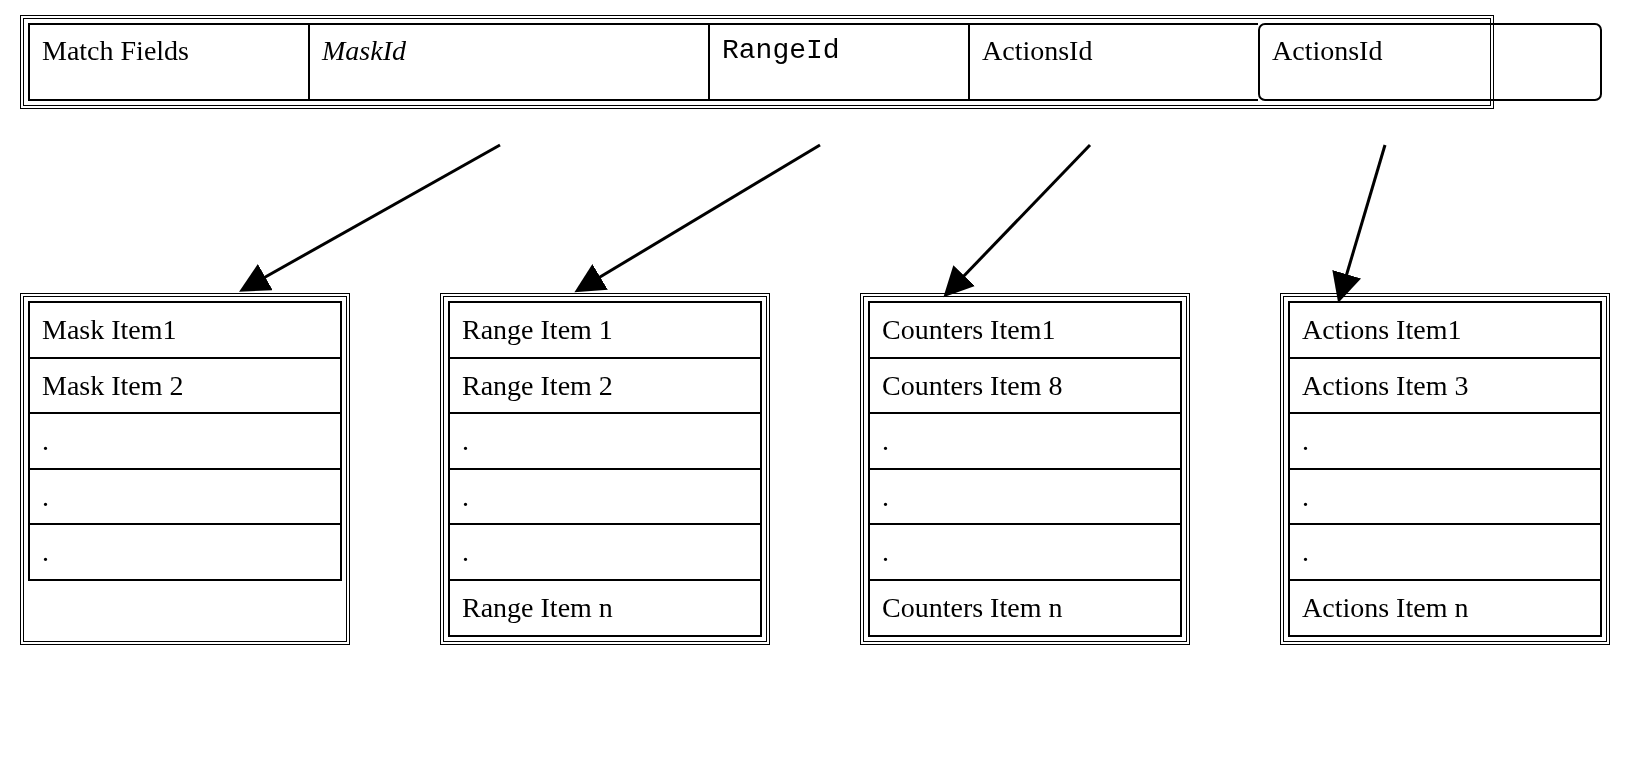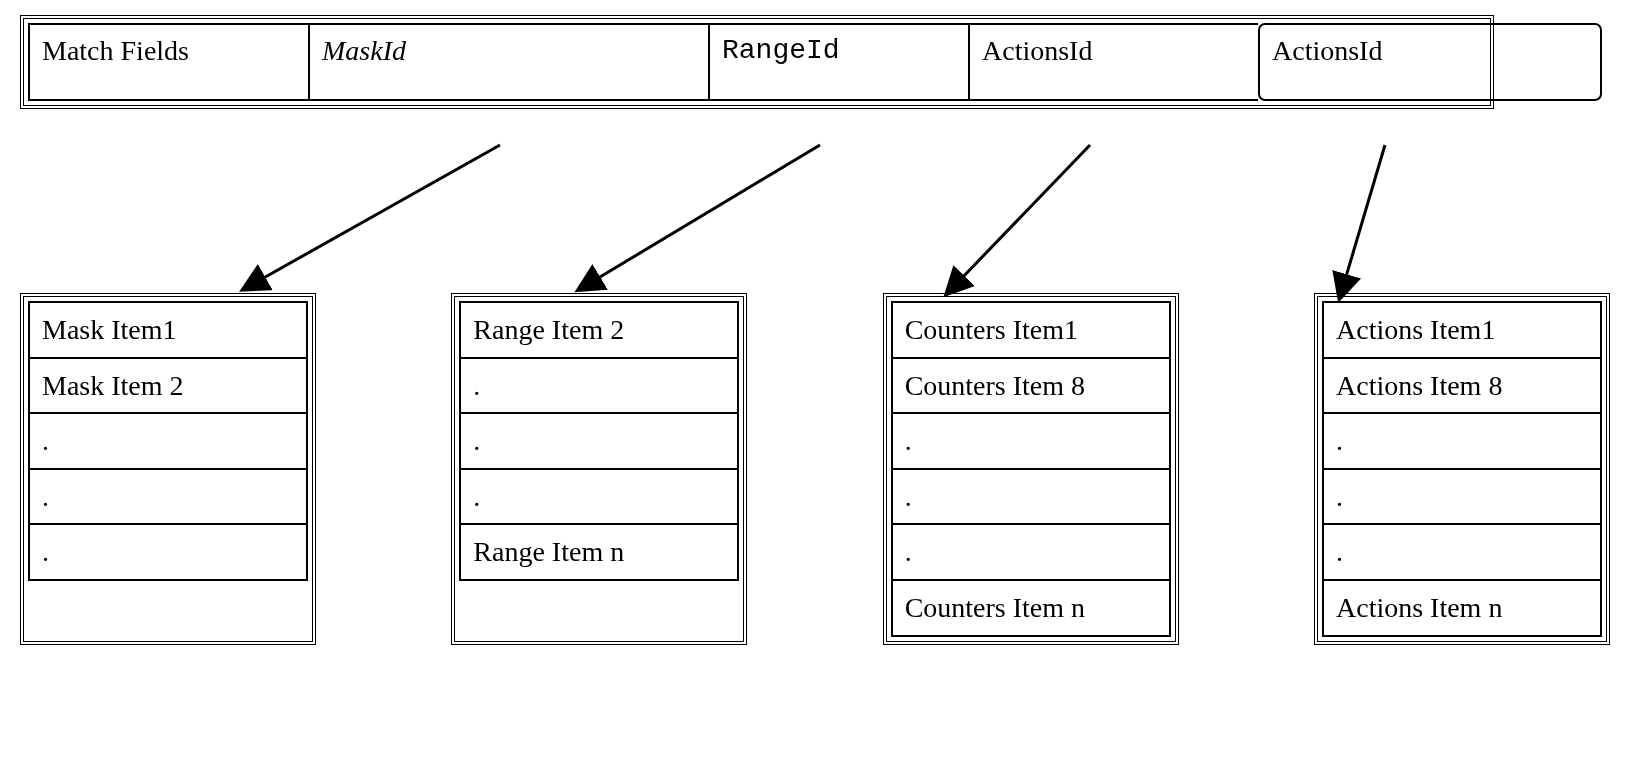"Mask Item1" .item-table { width: 296px -> 330px }
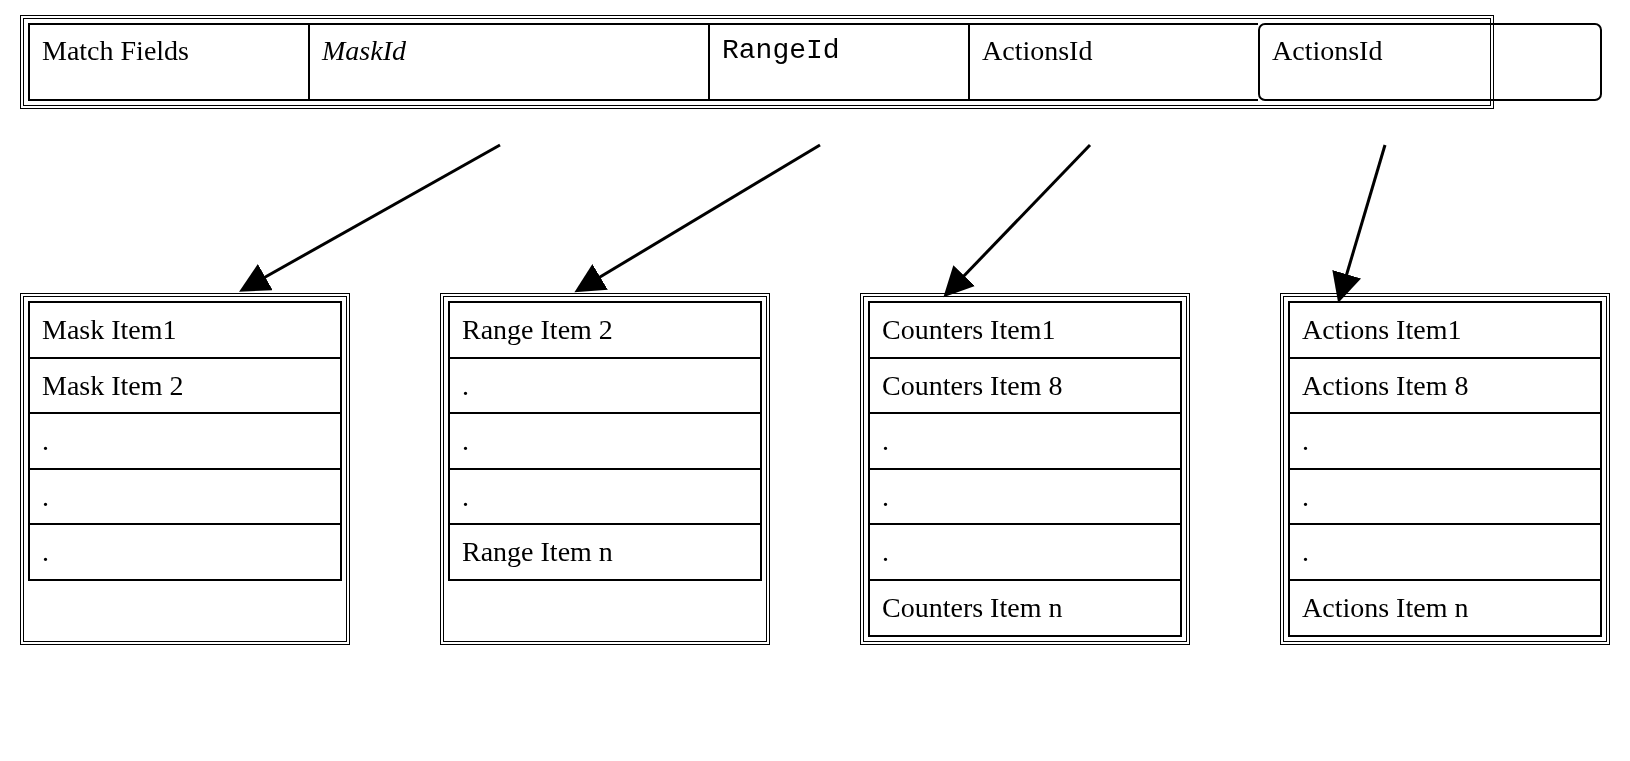"Range Item 1" div.item-cell { html: none -> <div>Range Item 1</div> }
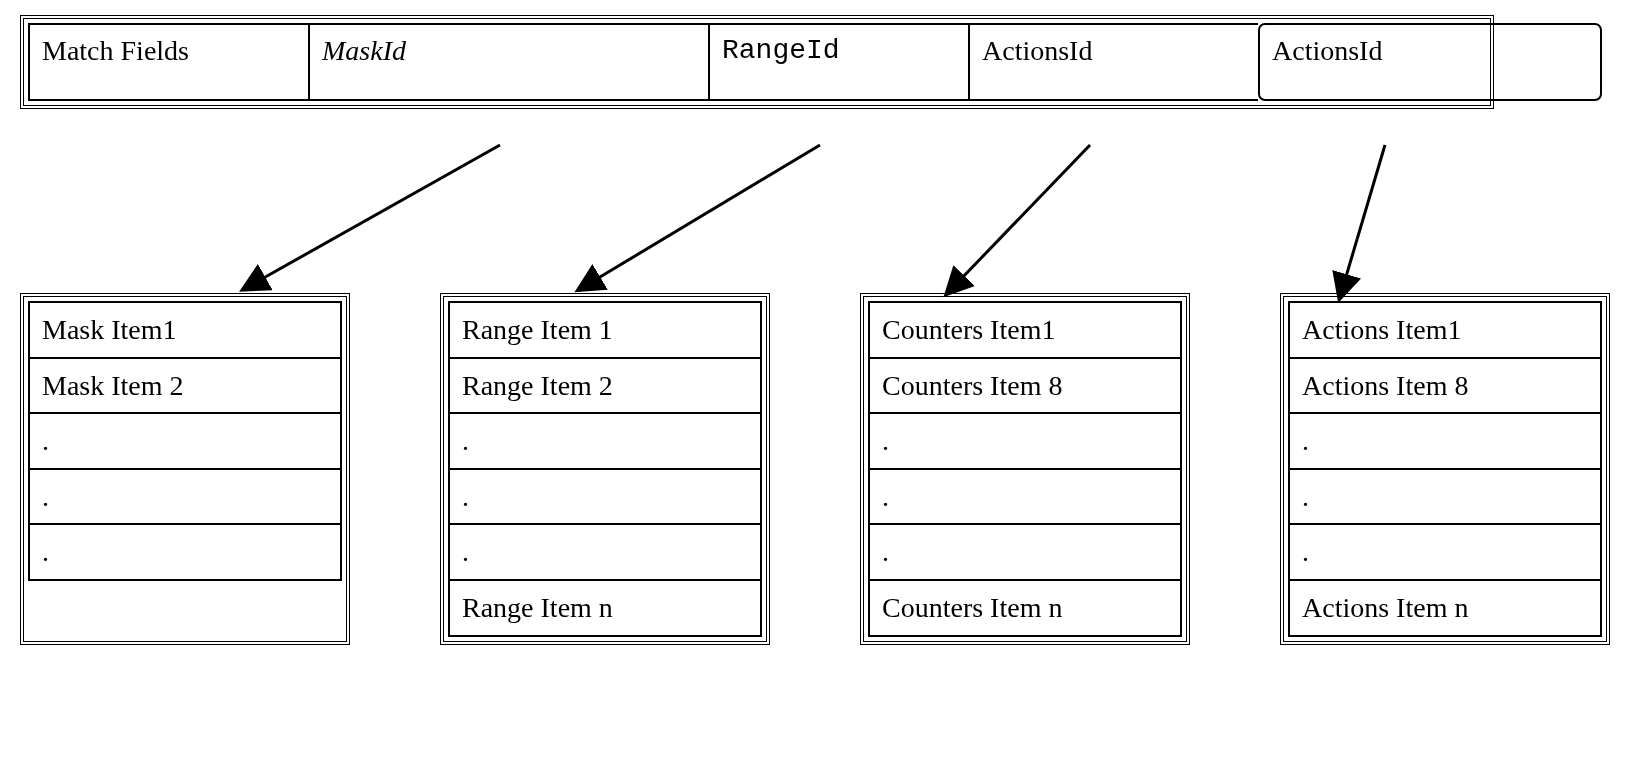"Actions Item 8" div.item-cell { text: 8 -> 3 }
